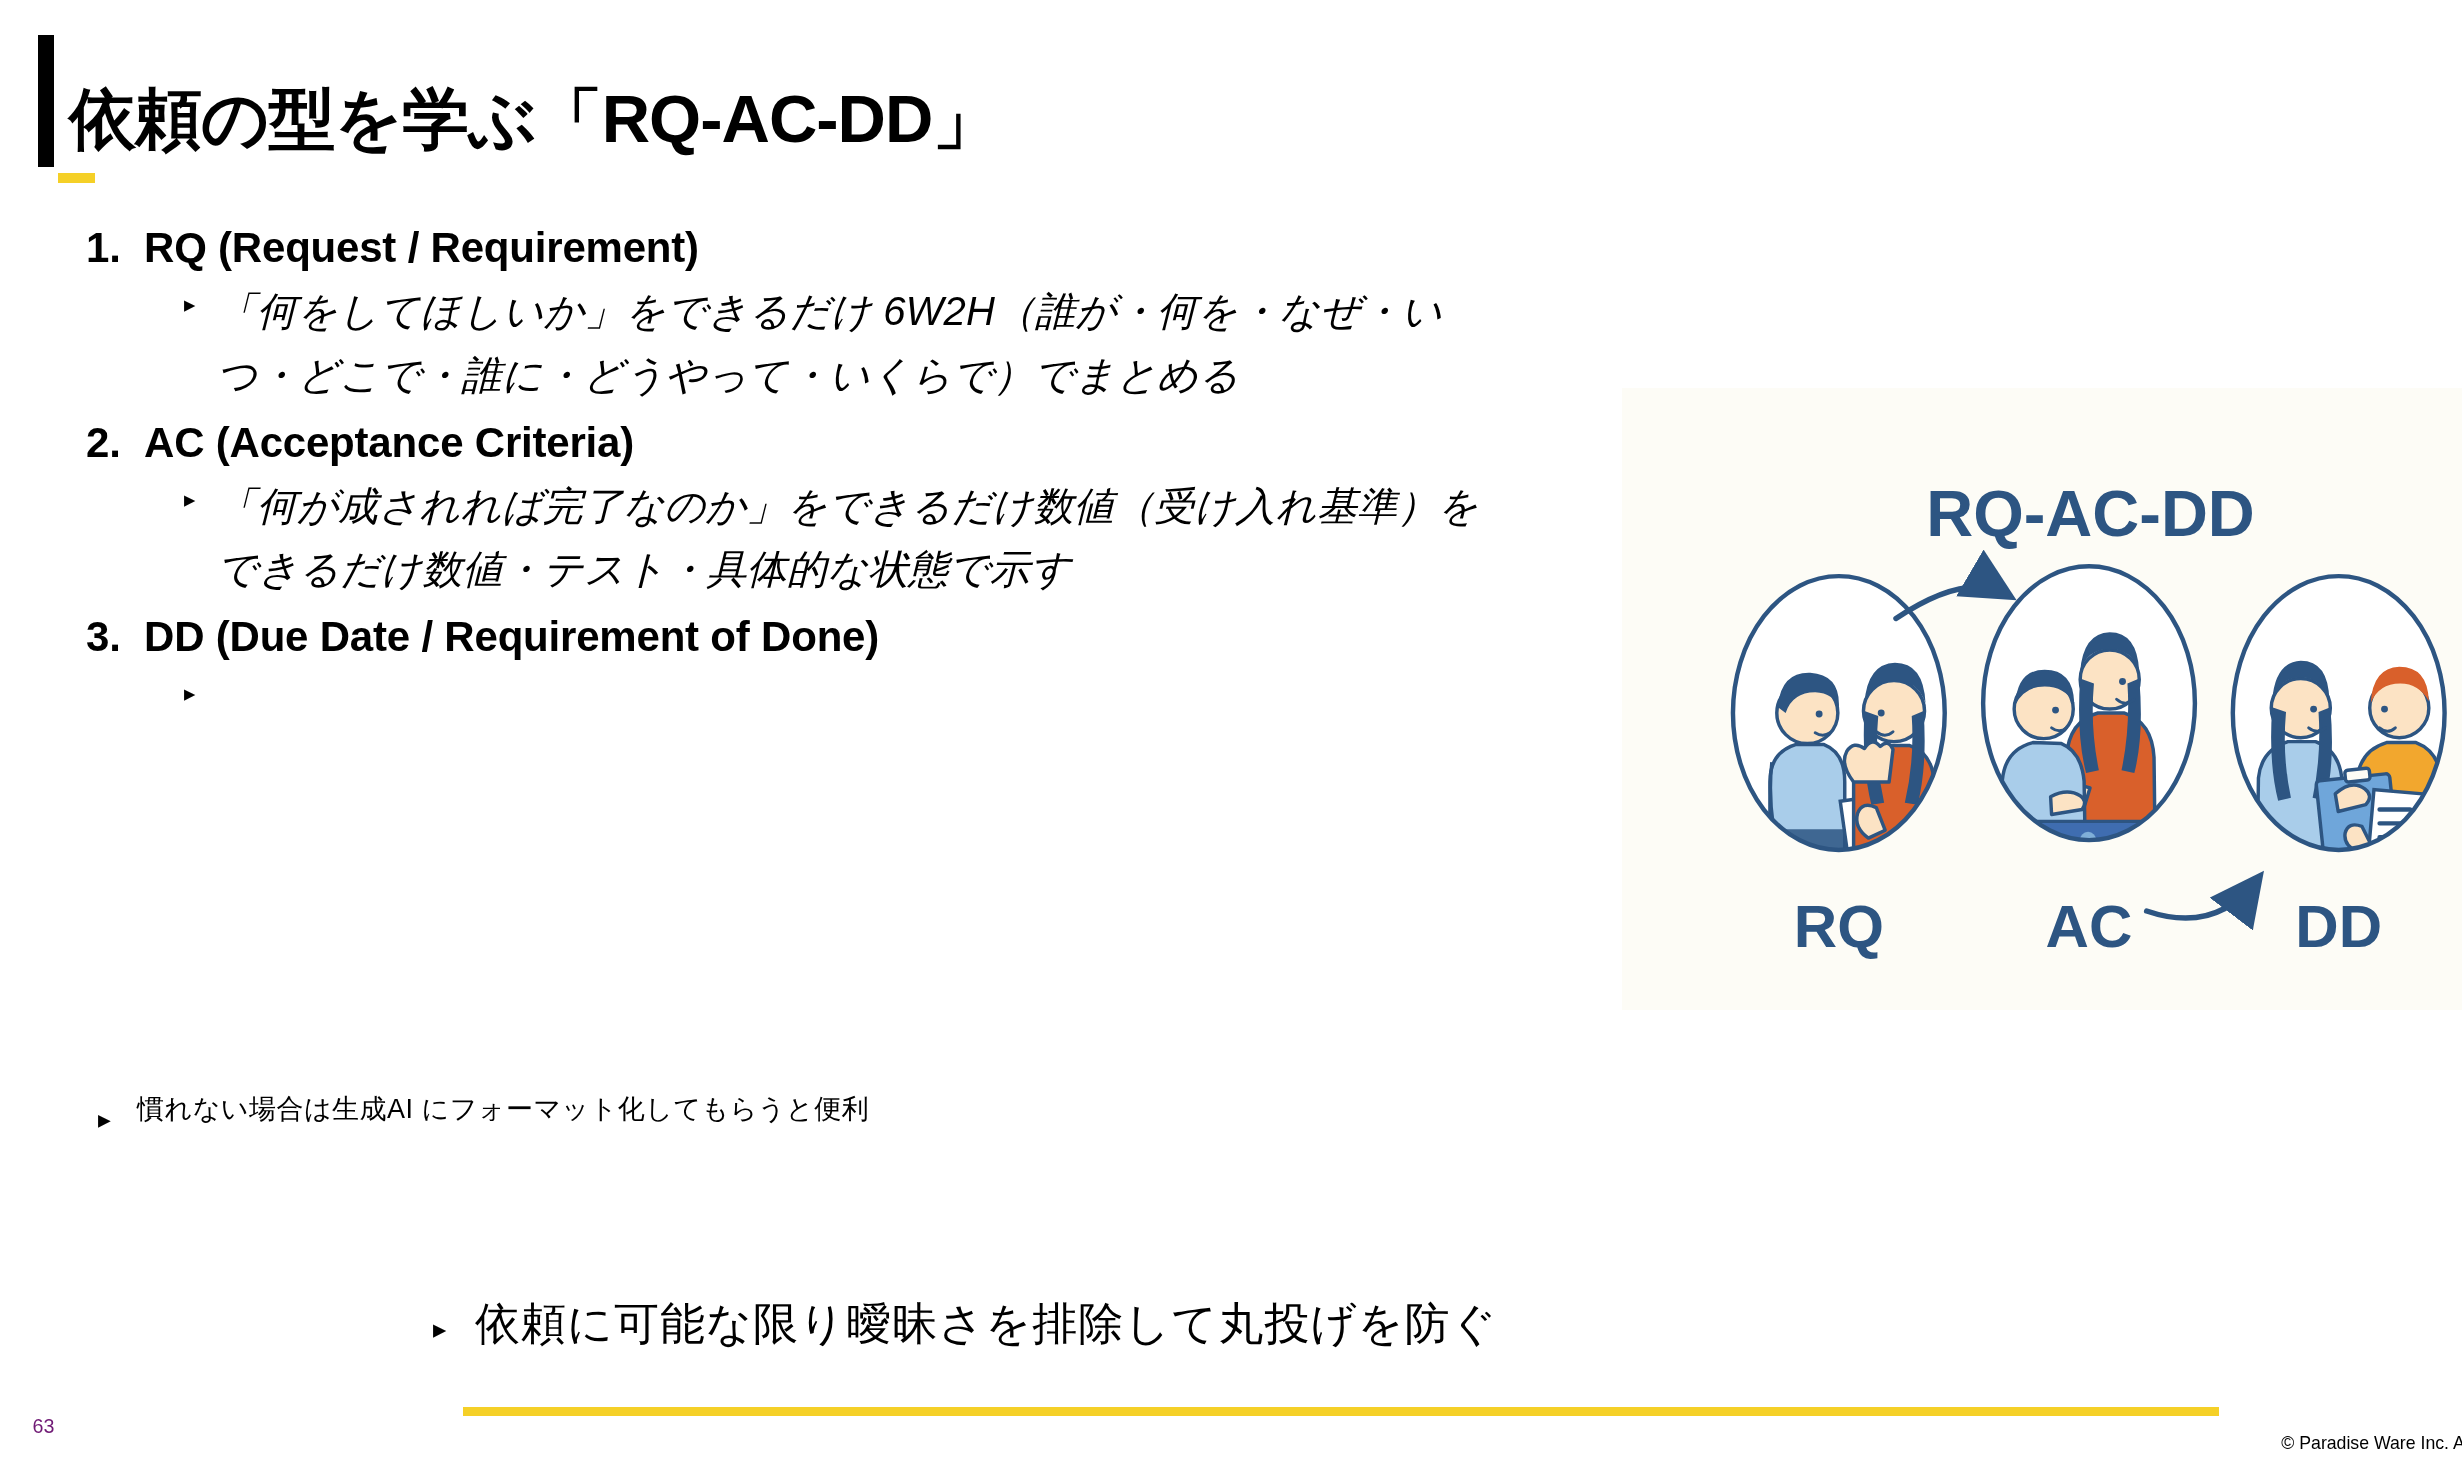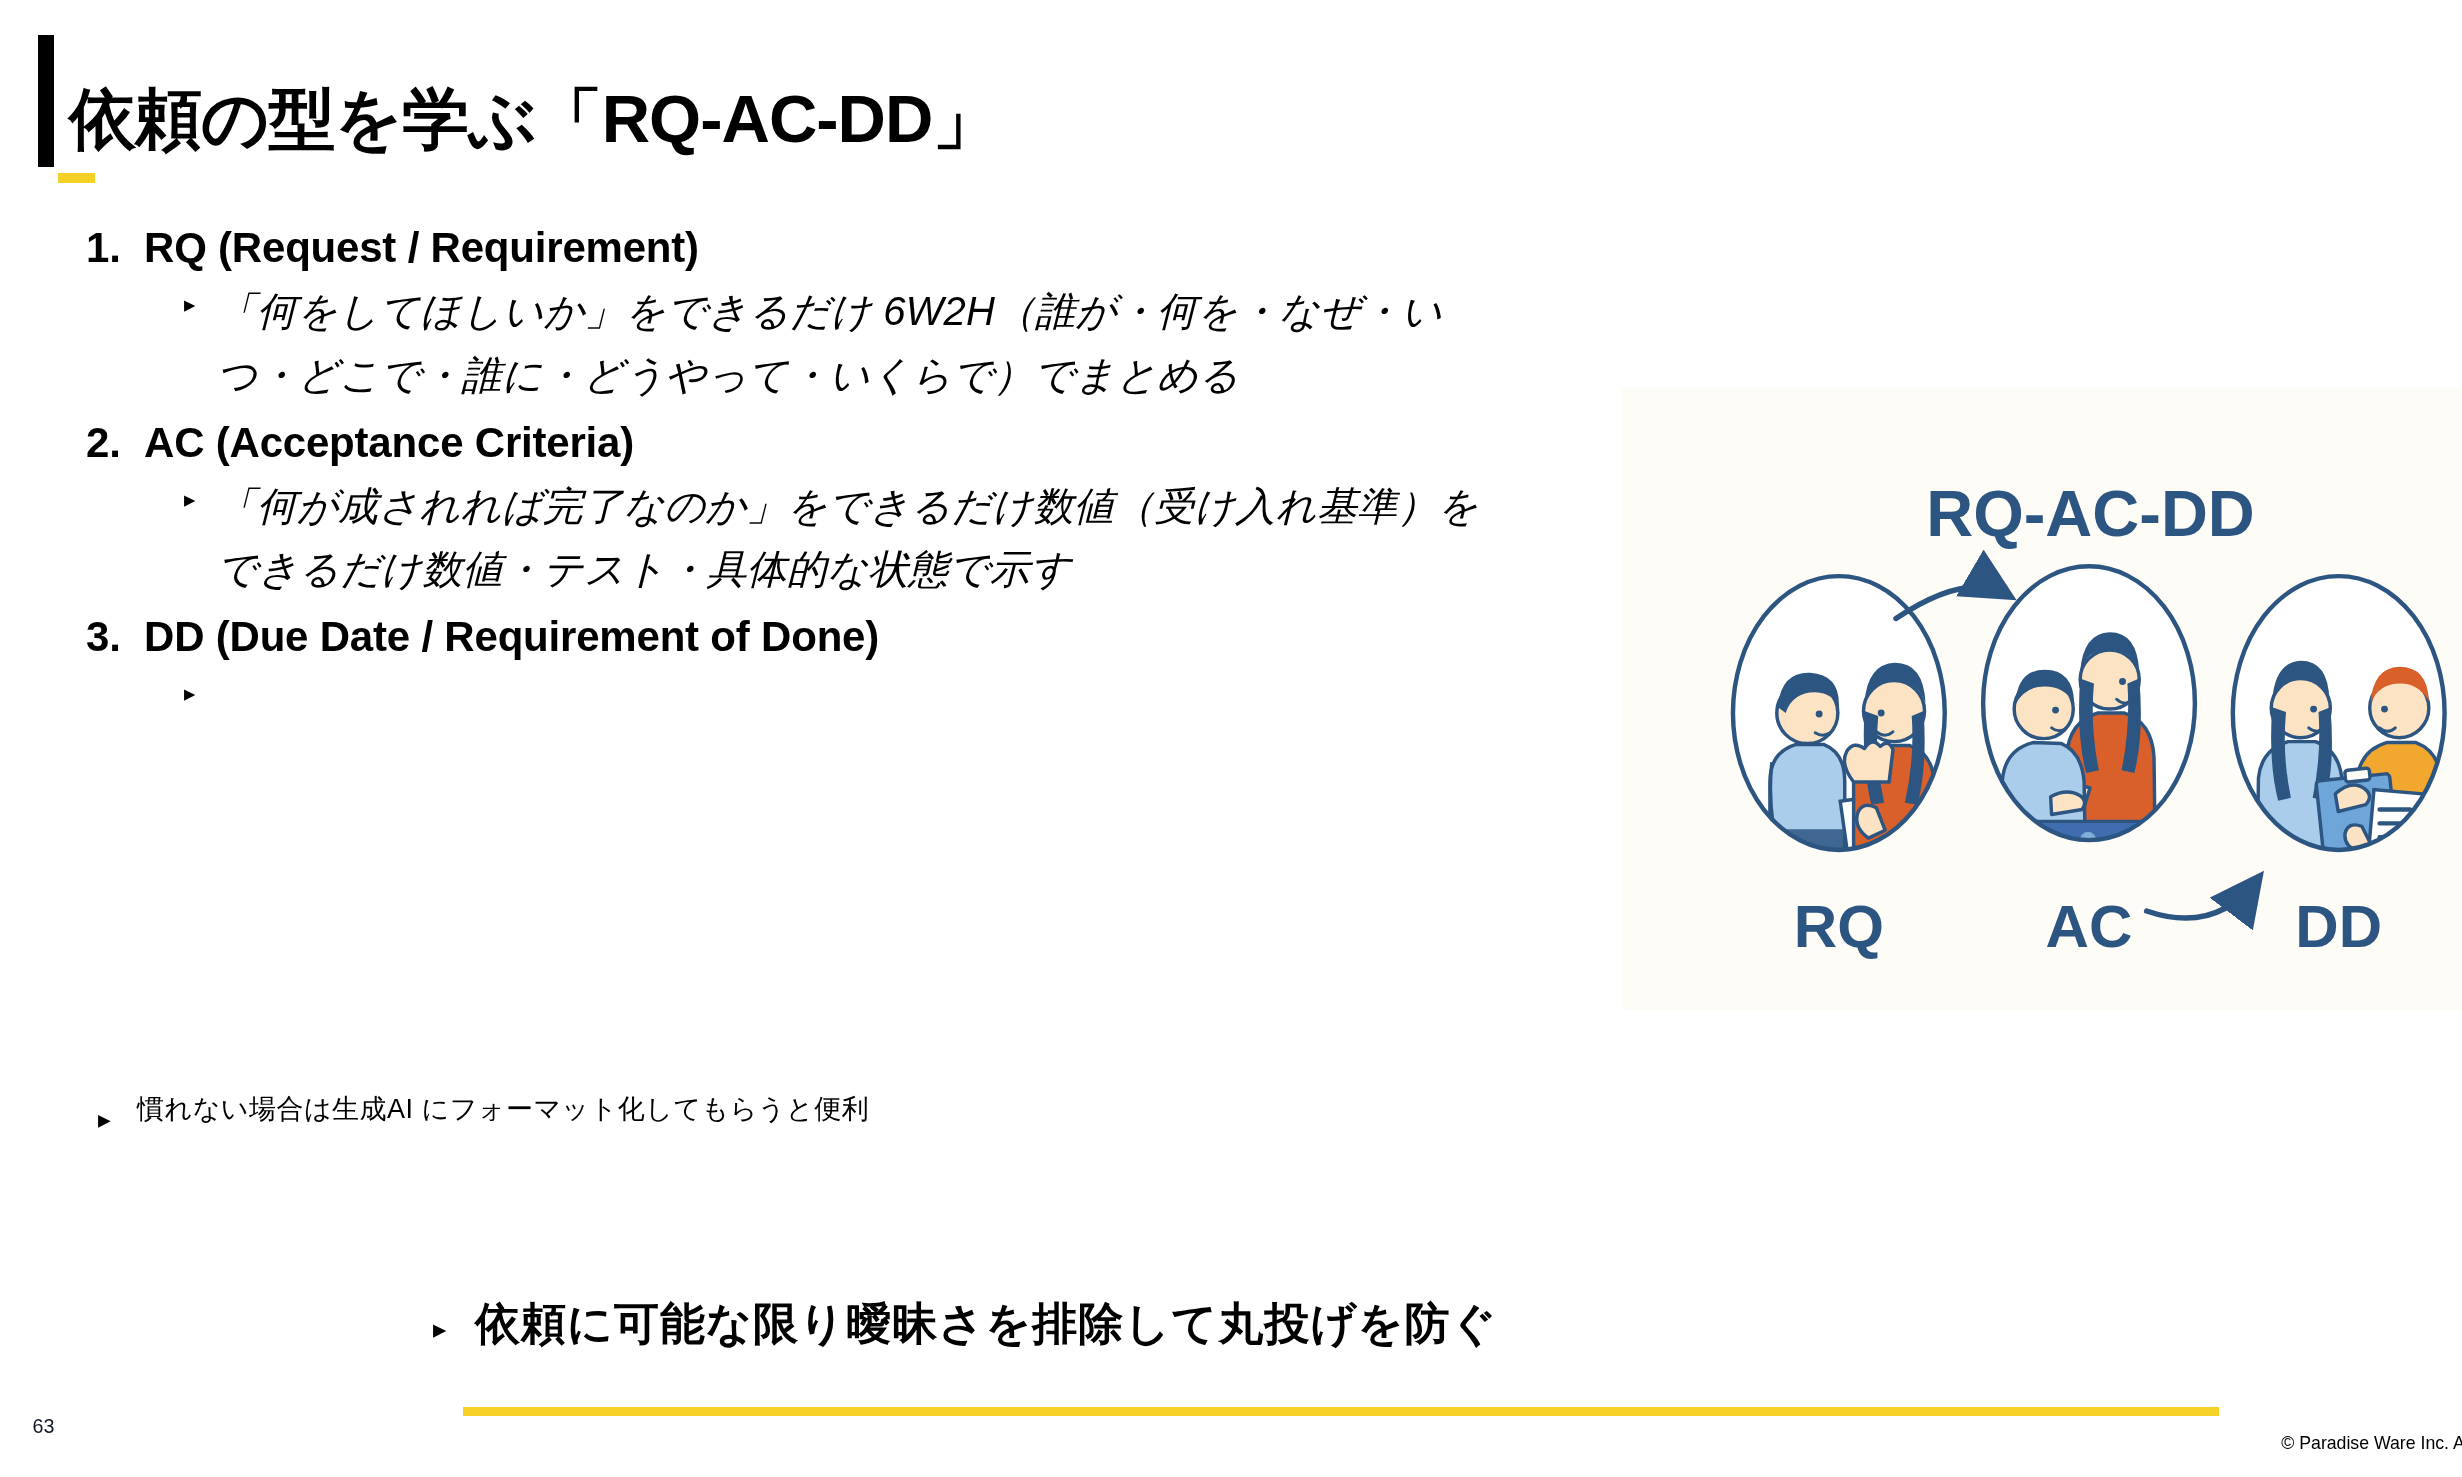"依頼に可能な限り曖昧さを排除して丸投げを防ぐ" #conclusion-text { font-weight: 700 -> 400 }
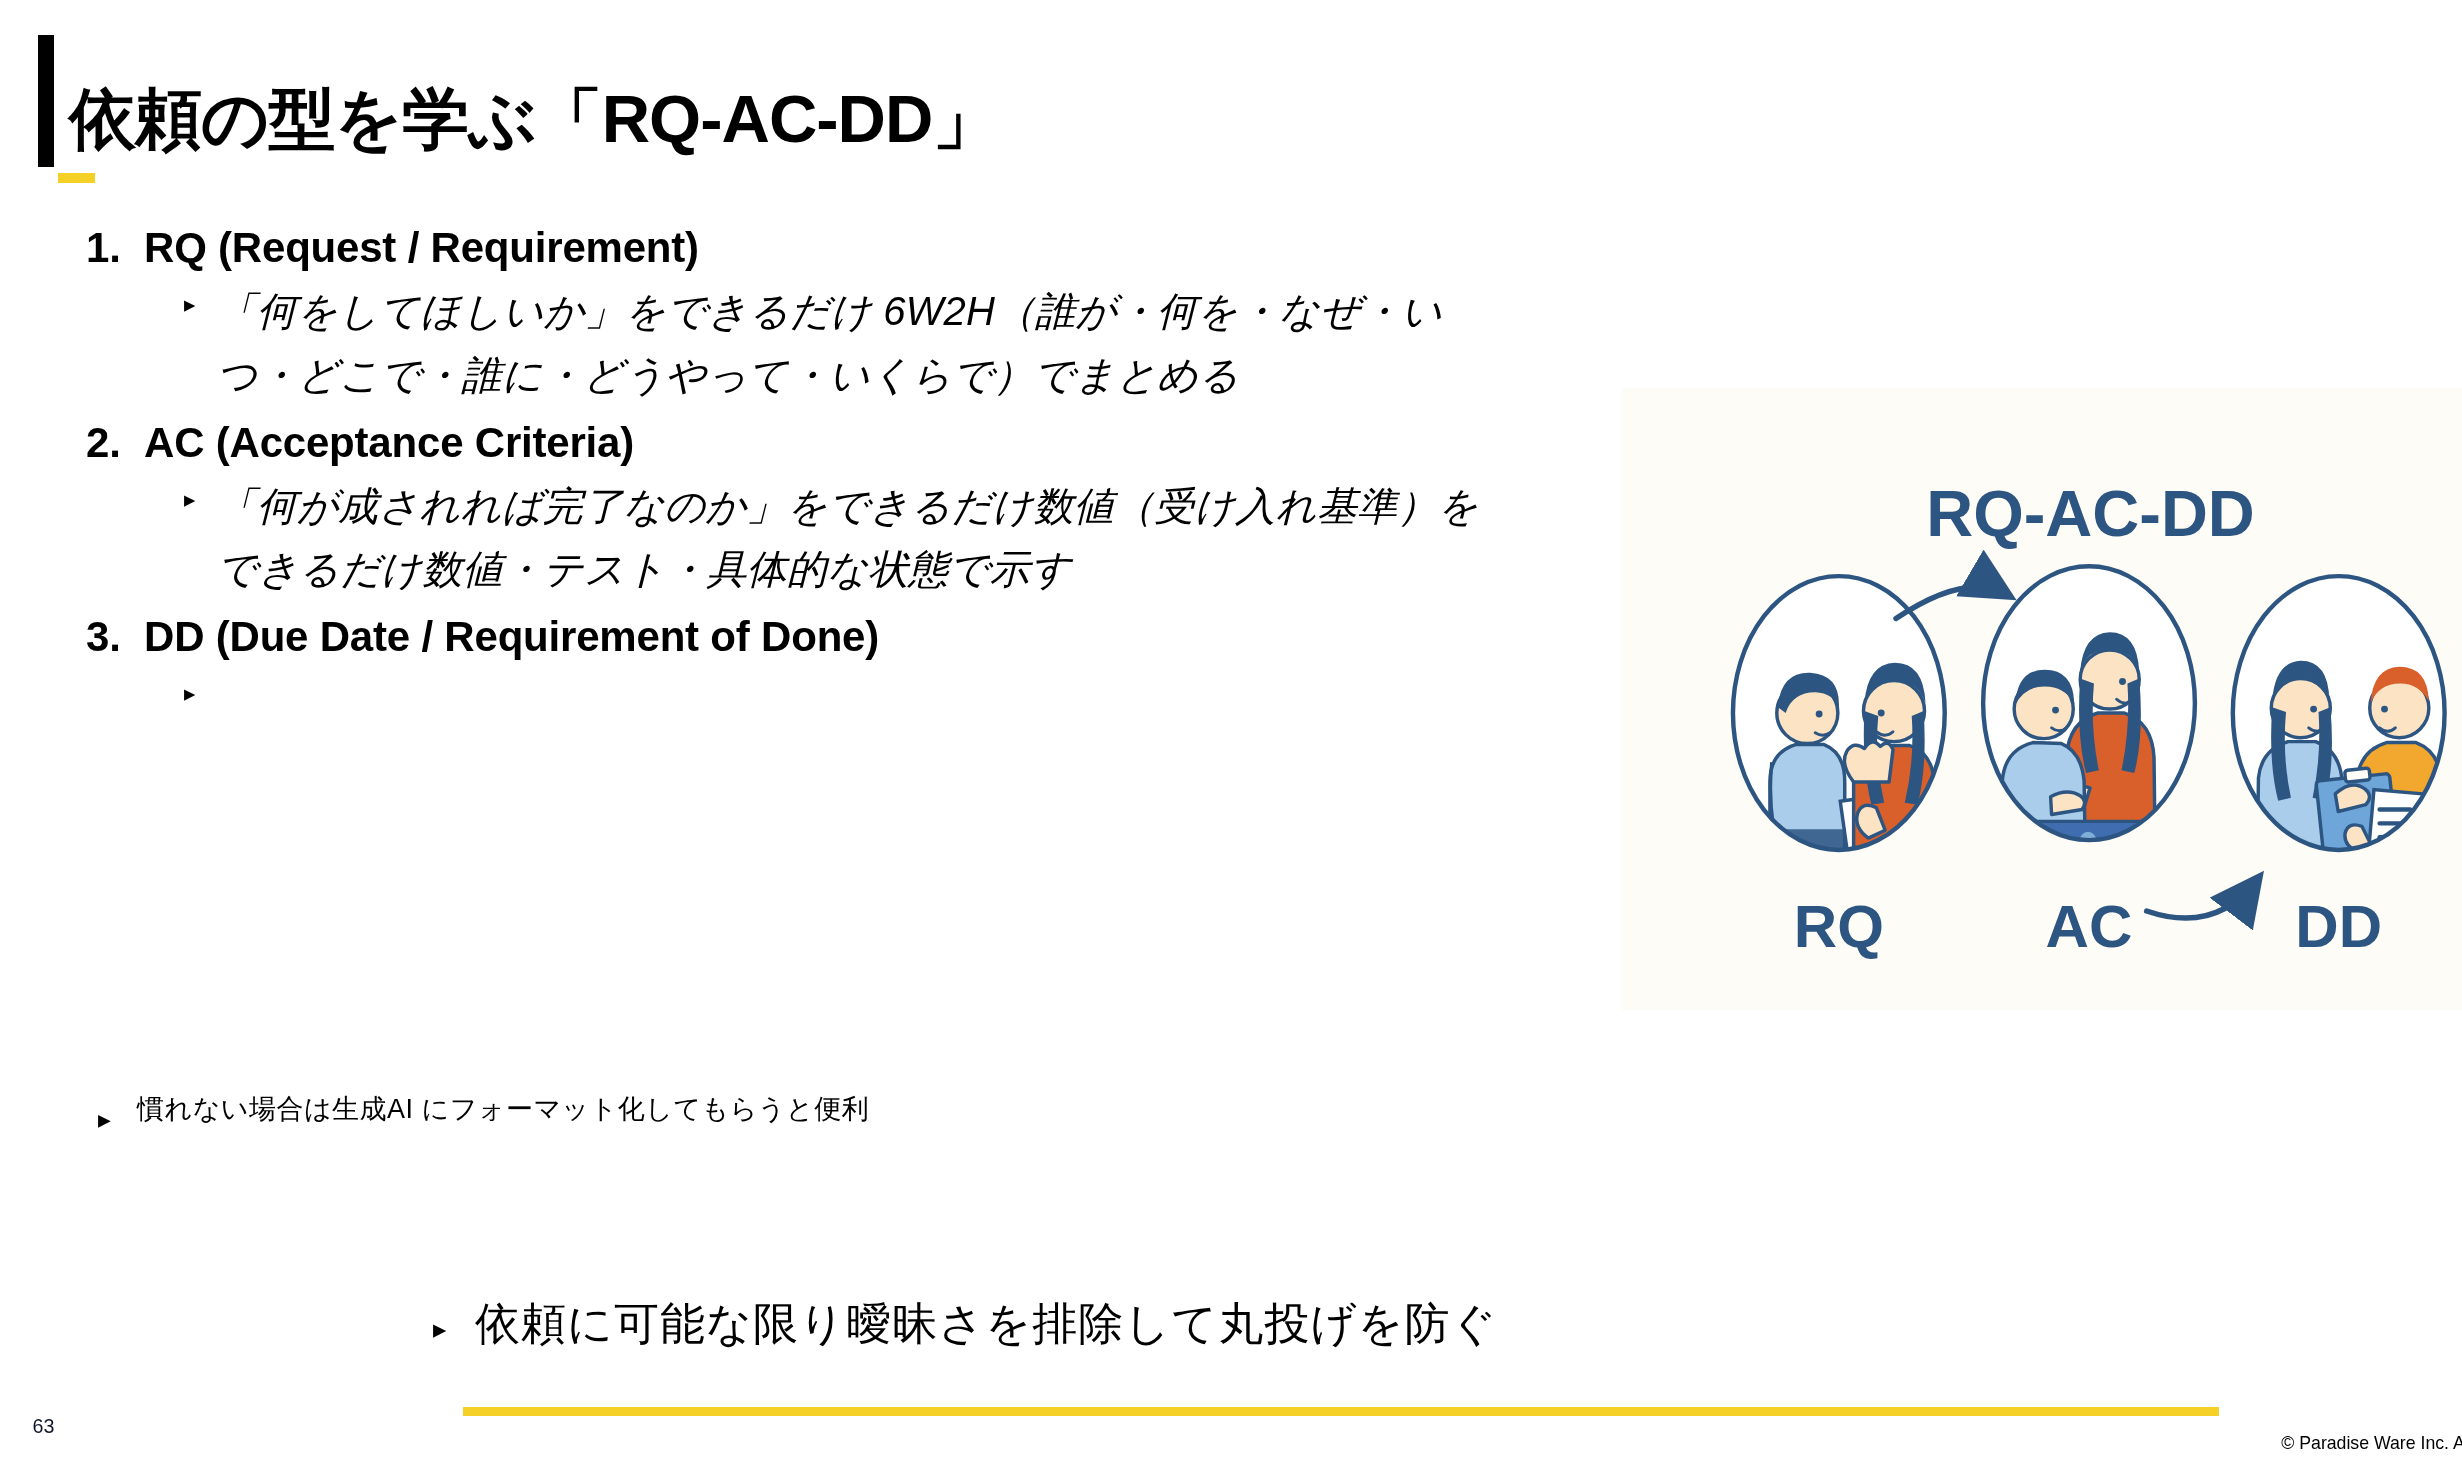"63" #page-number { color: #0f172a -> #701a75 }
